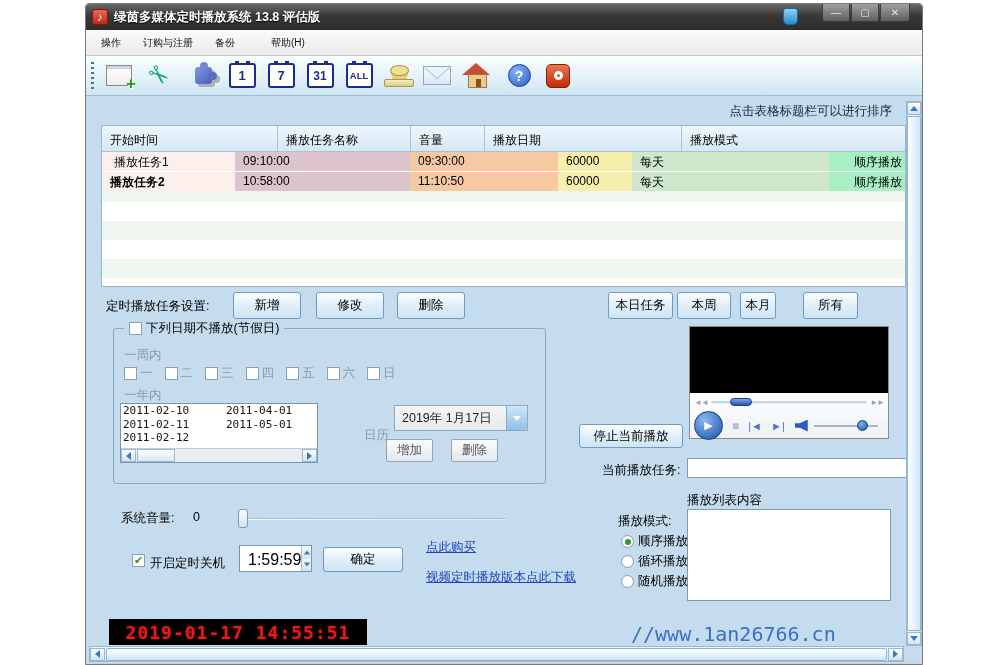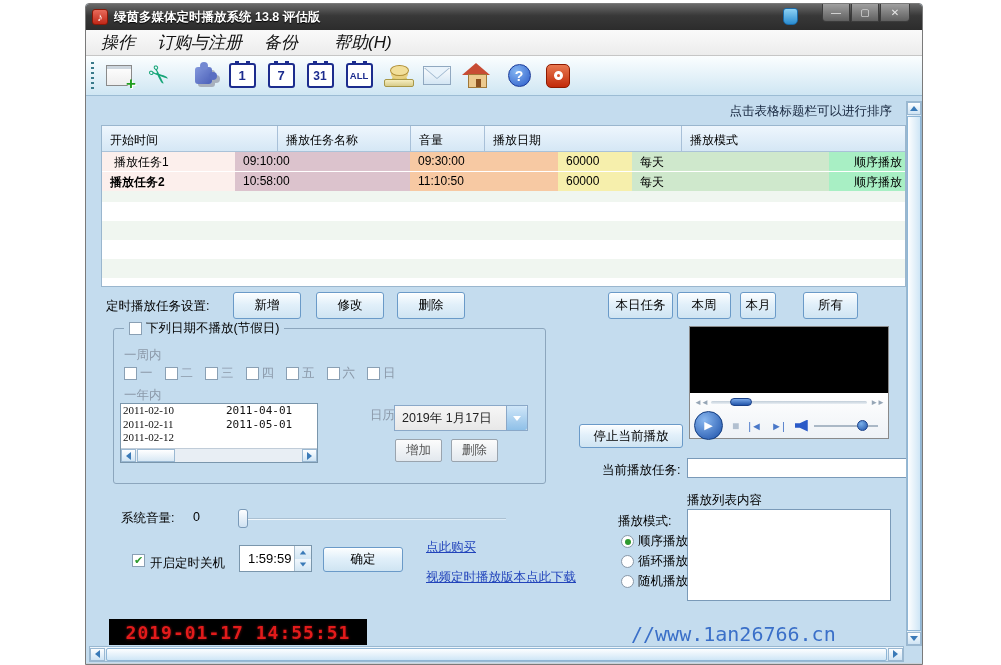"操作" .menu-item { font-size: 17px -> 10px; font-style: italic -> none }
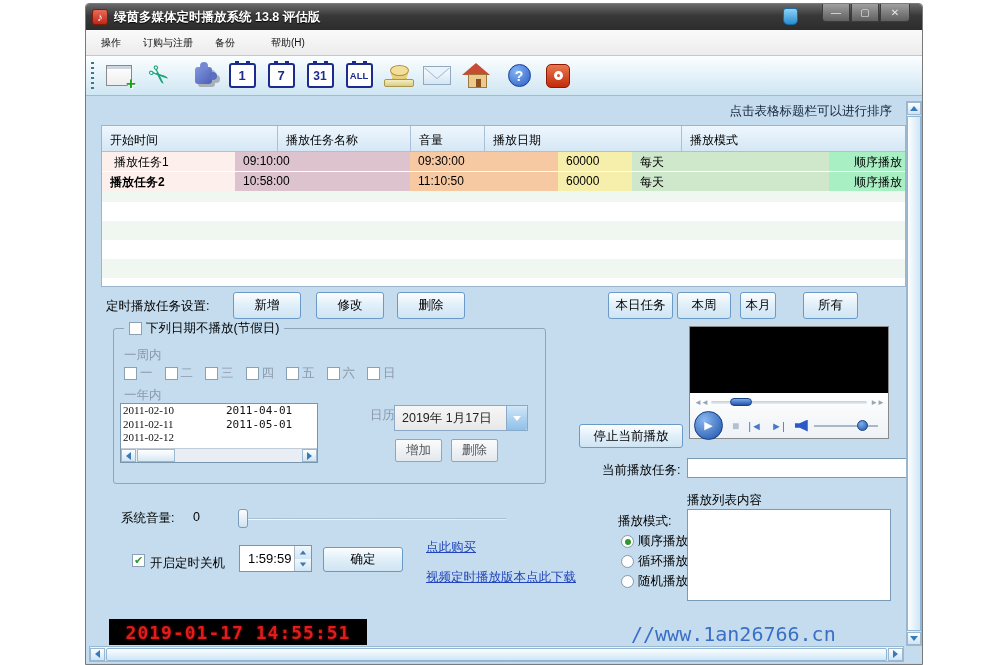"2011-02-10" .lc1 { font-family: Liberation Serif, serif -> none }
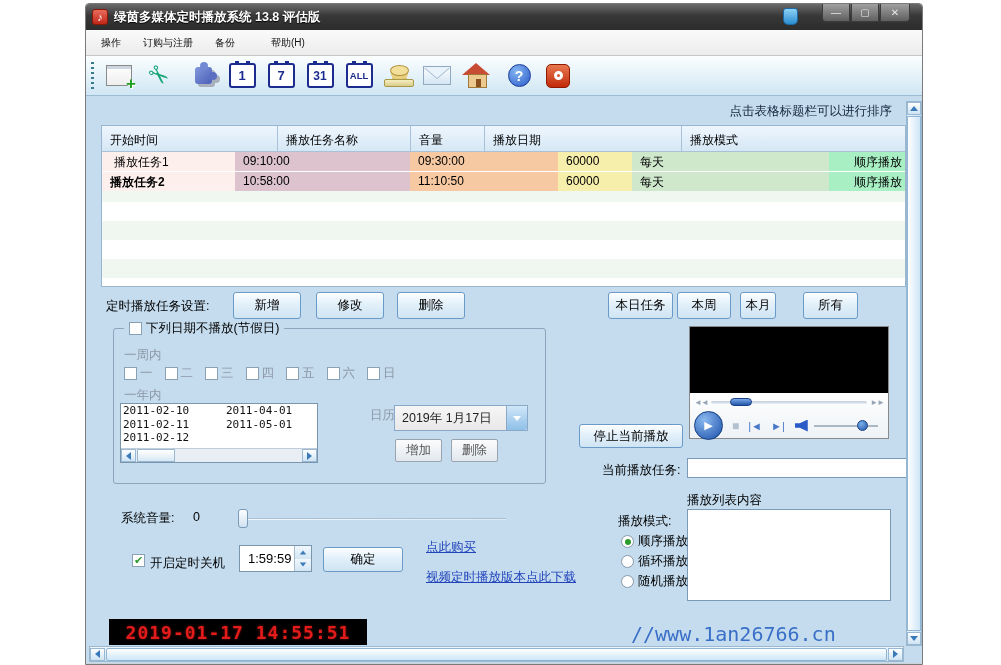"日历" div.glabel { margin-left: 6px -> none; top: 78px -> 98px }
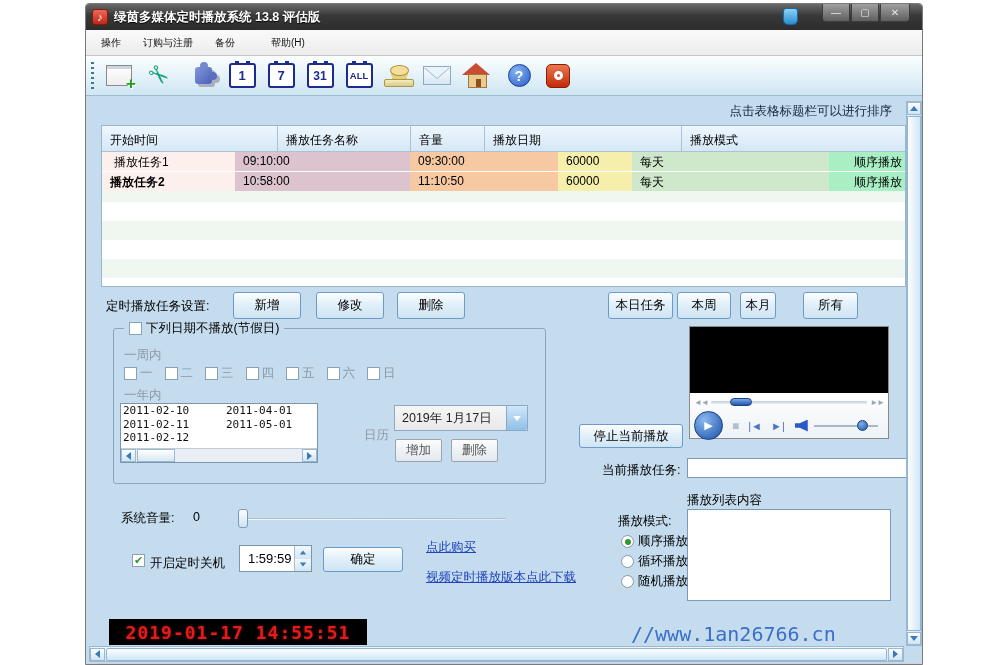"增加" div.gbtn { left: 281px -> 272px }
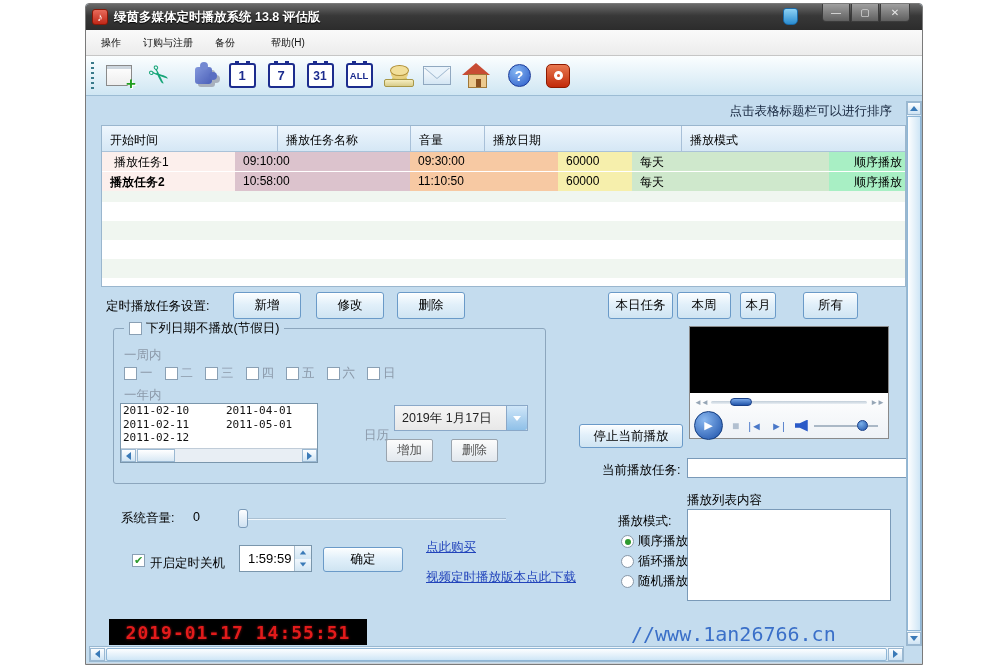"1:59:59" .spinner .tval { font-size: 13px -> 16px }
